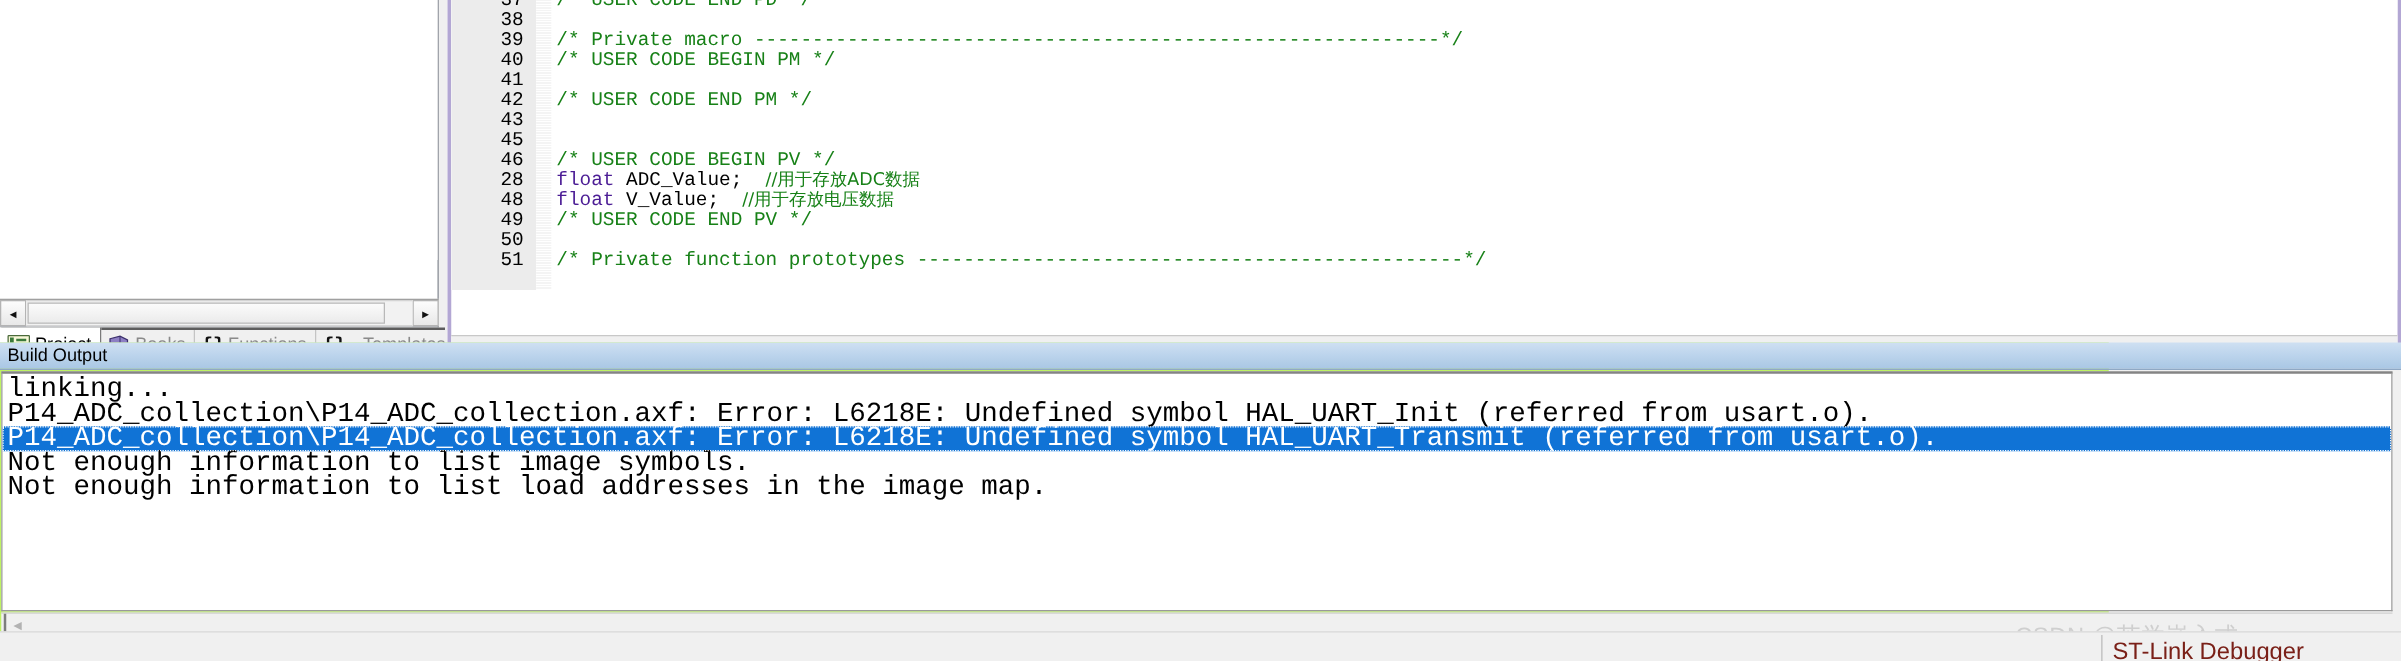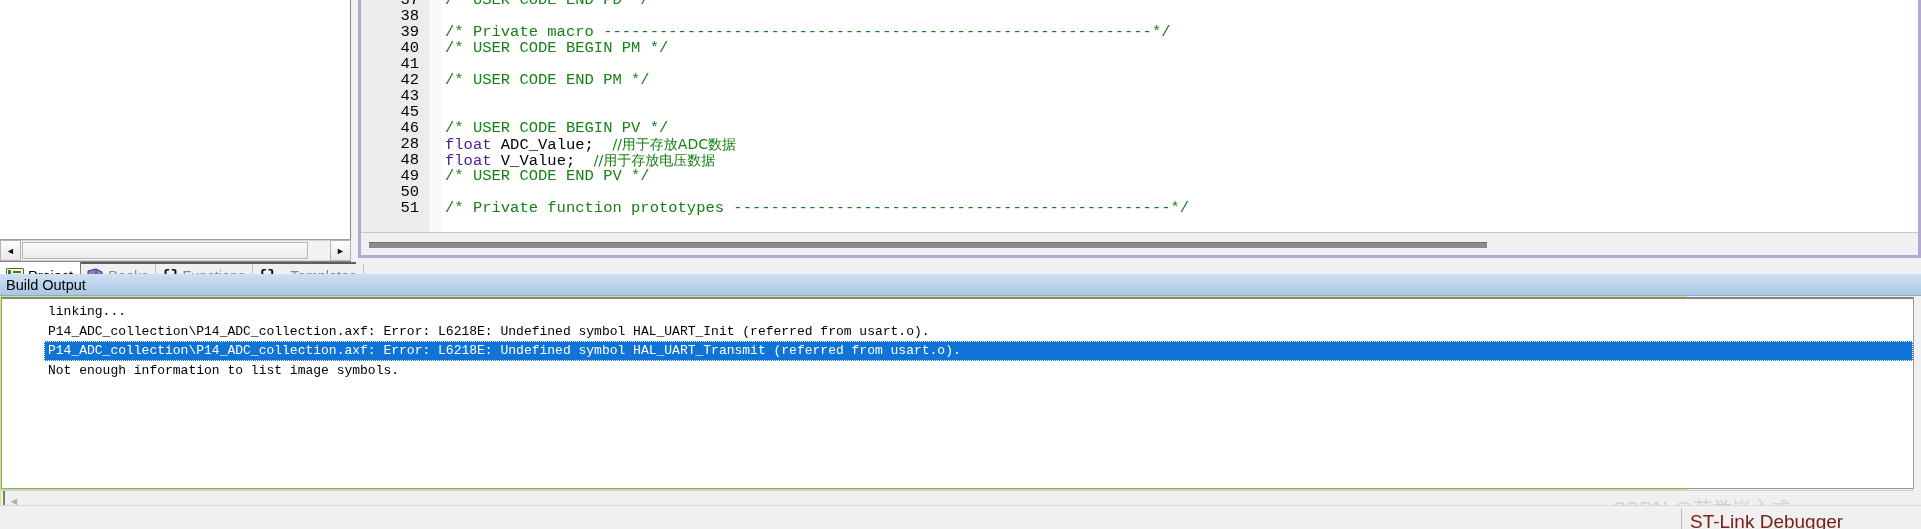"37" #editor-panel { height: 258px -> 294px }
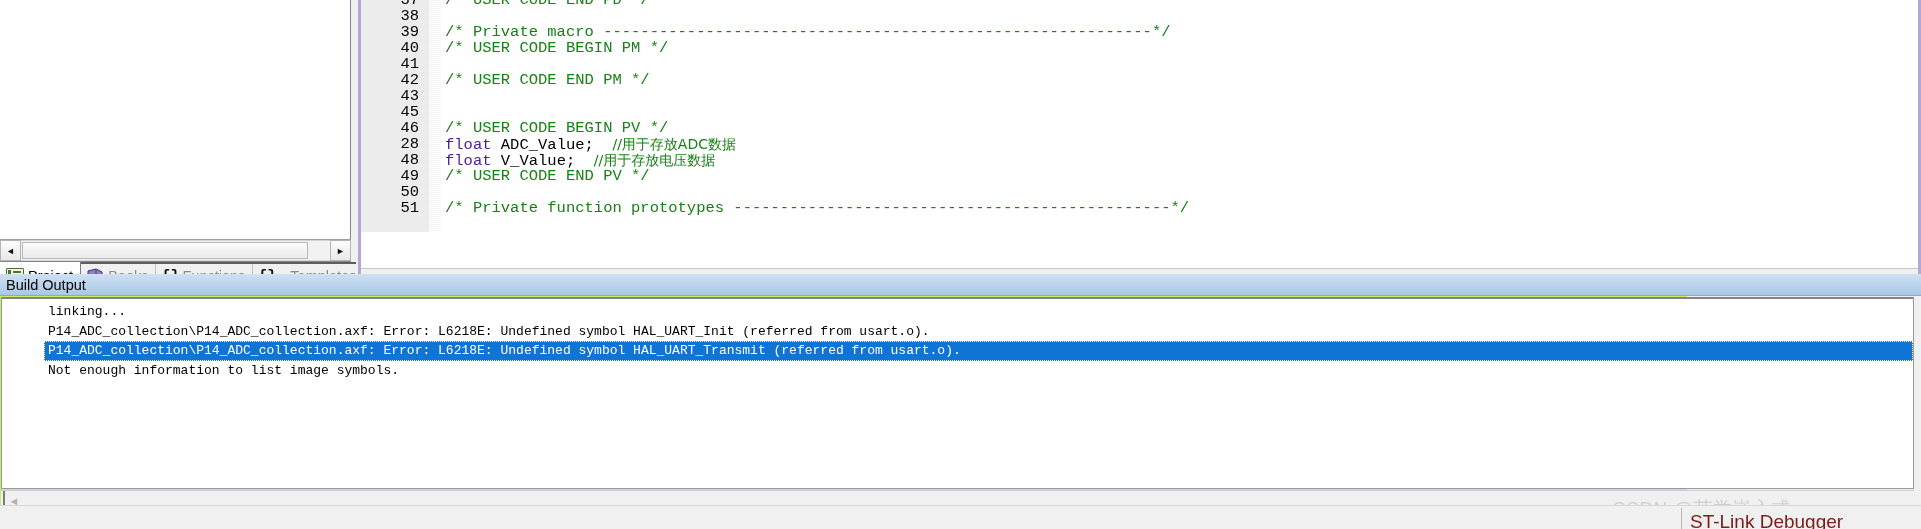"linking..." #bo-lines { font-size: 13px -> 22px; padding-left: 42px -> none }
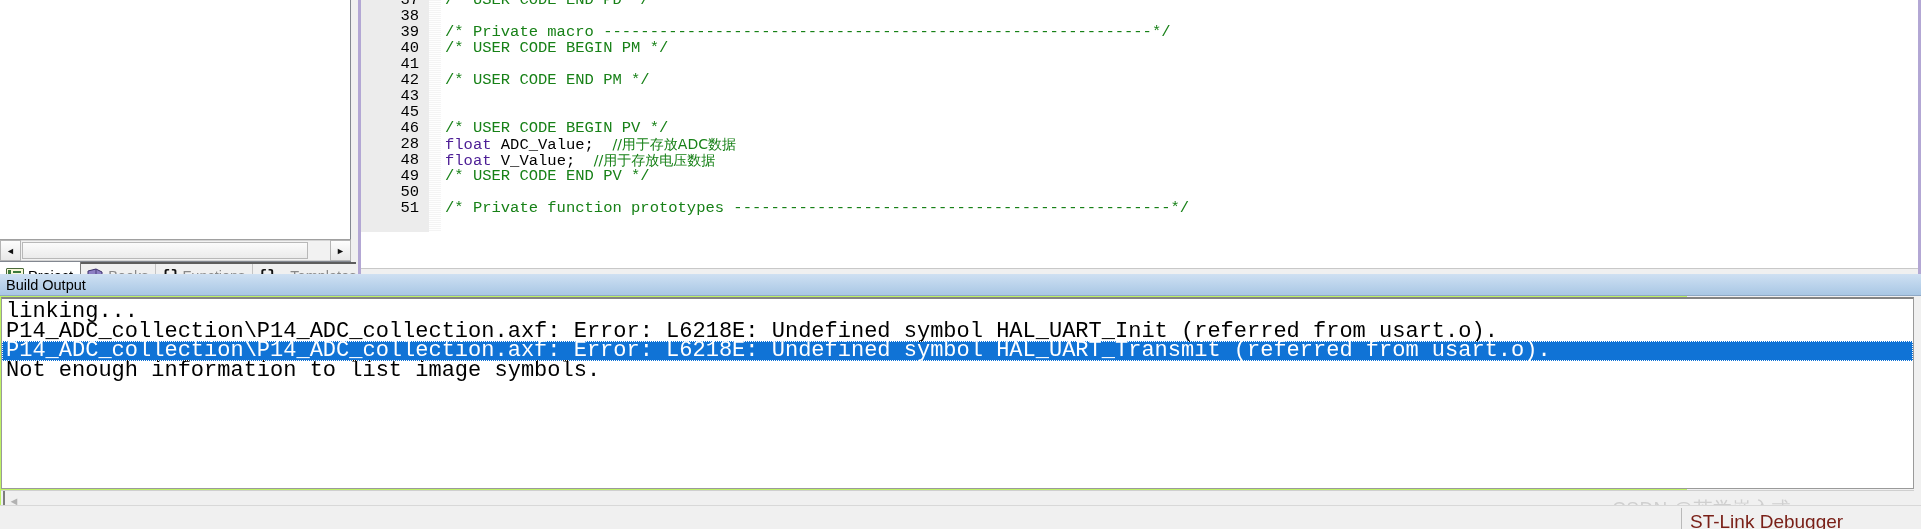"Not enough information to list load" div.bo-line { html: none -> <div>Not enough information to list load addresses in the image map.</div> }
